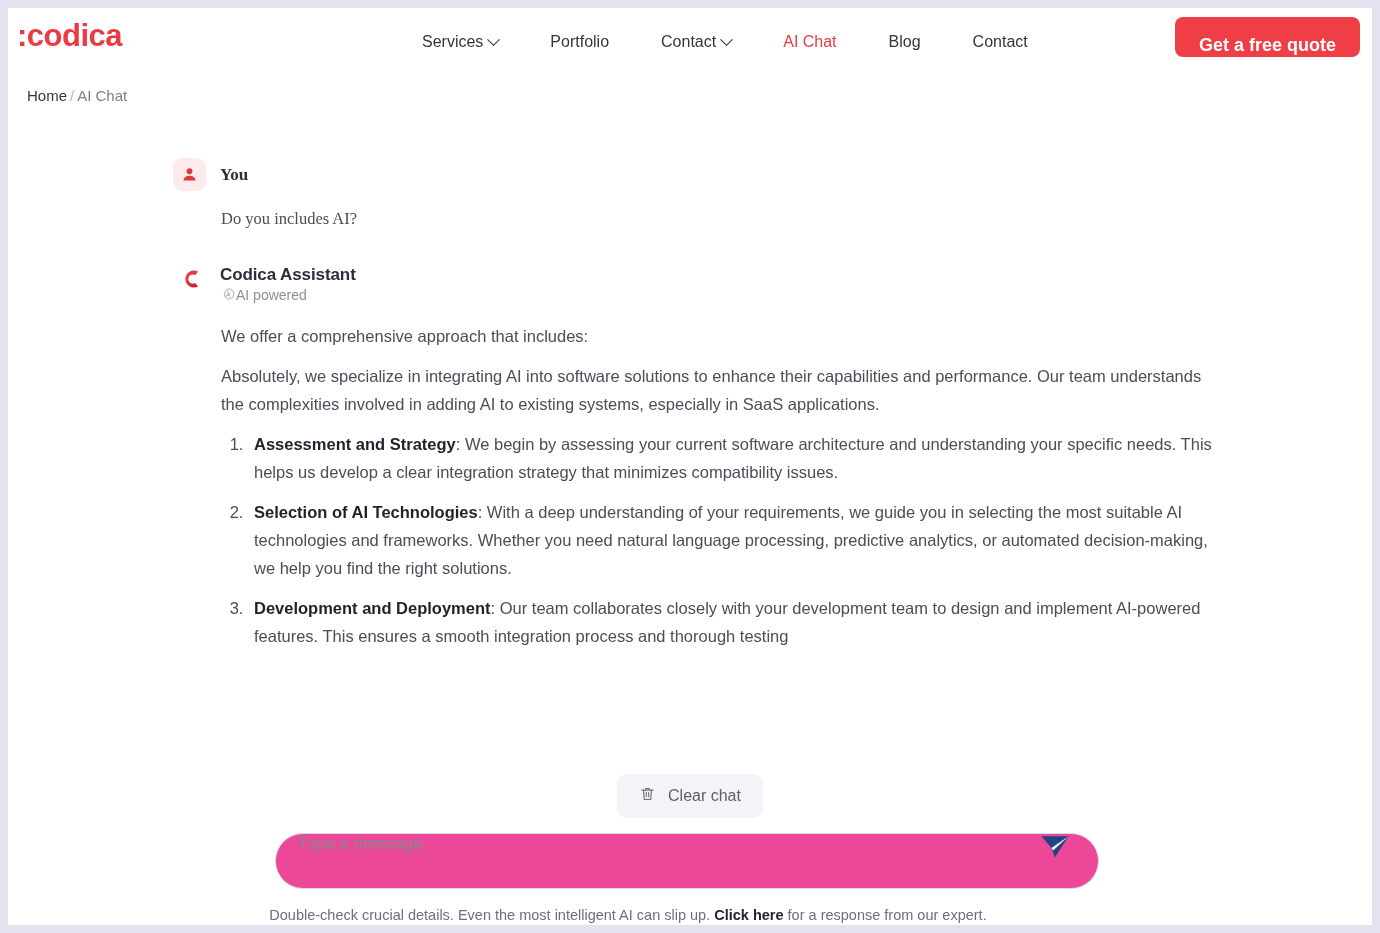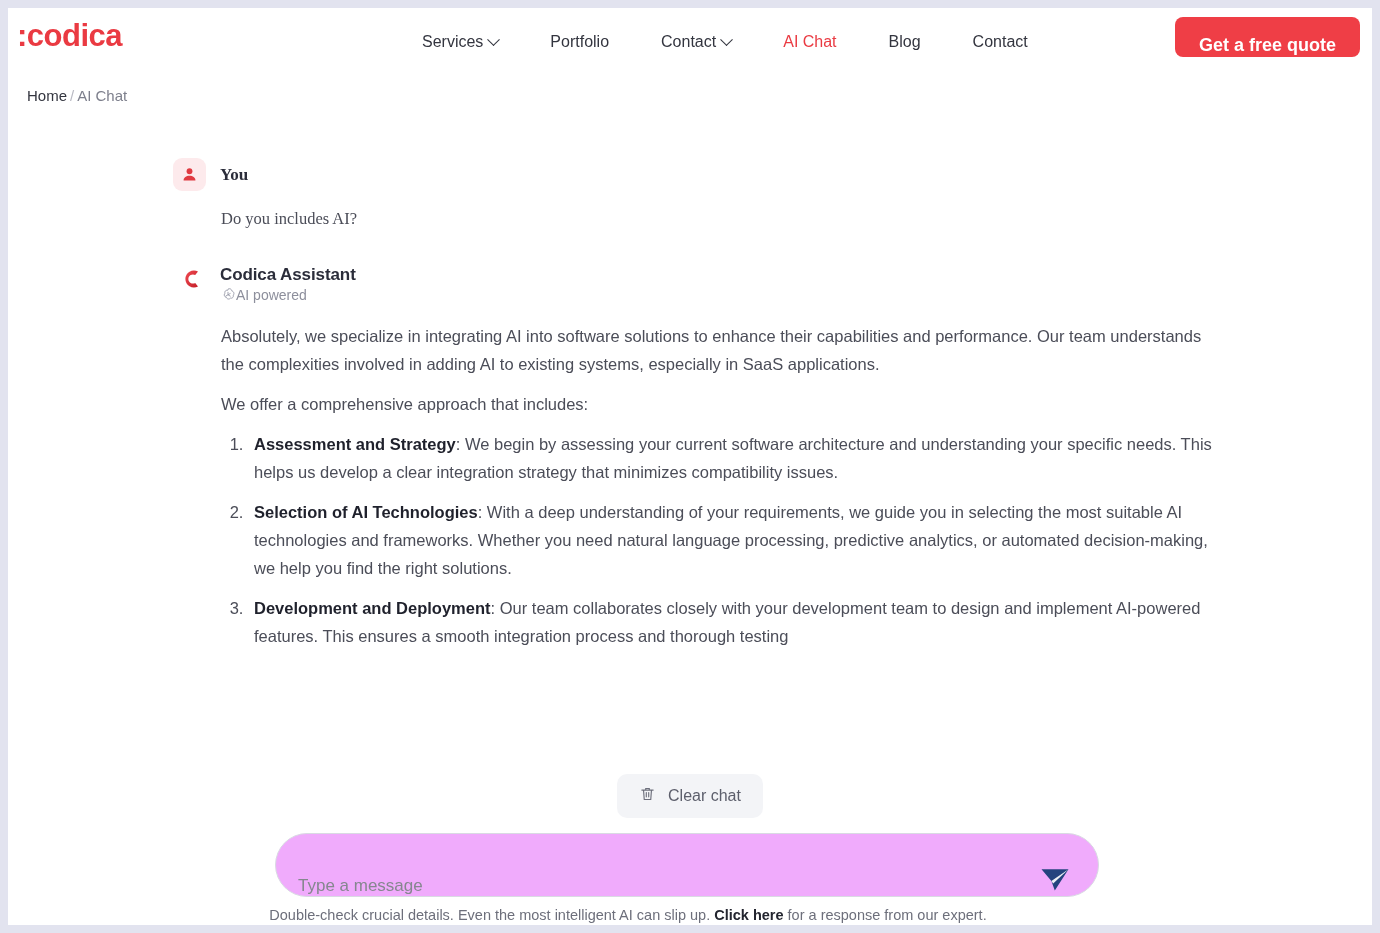"Absolutely, we specialize in integrating" p { order: before "We offer a comprehensive approach" -> after "We offer a comprehensive approach" }
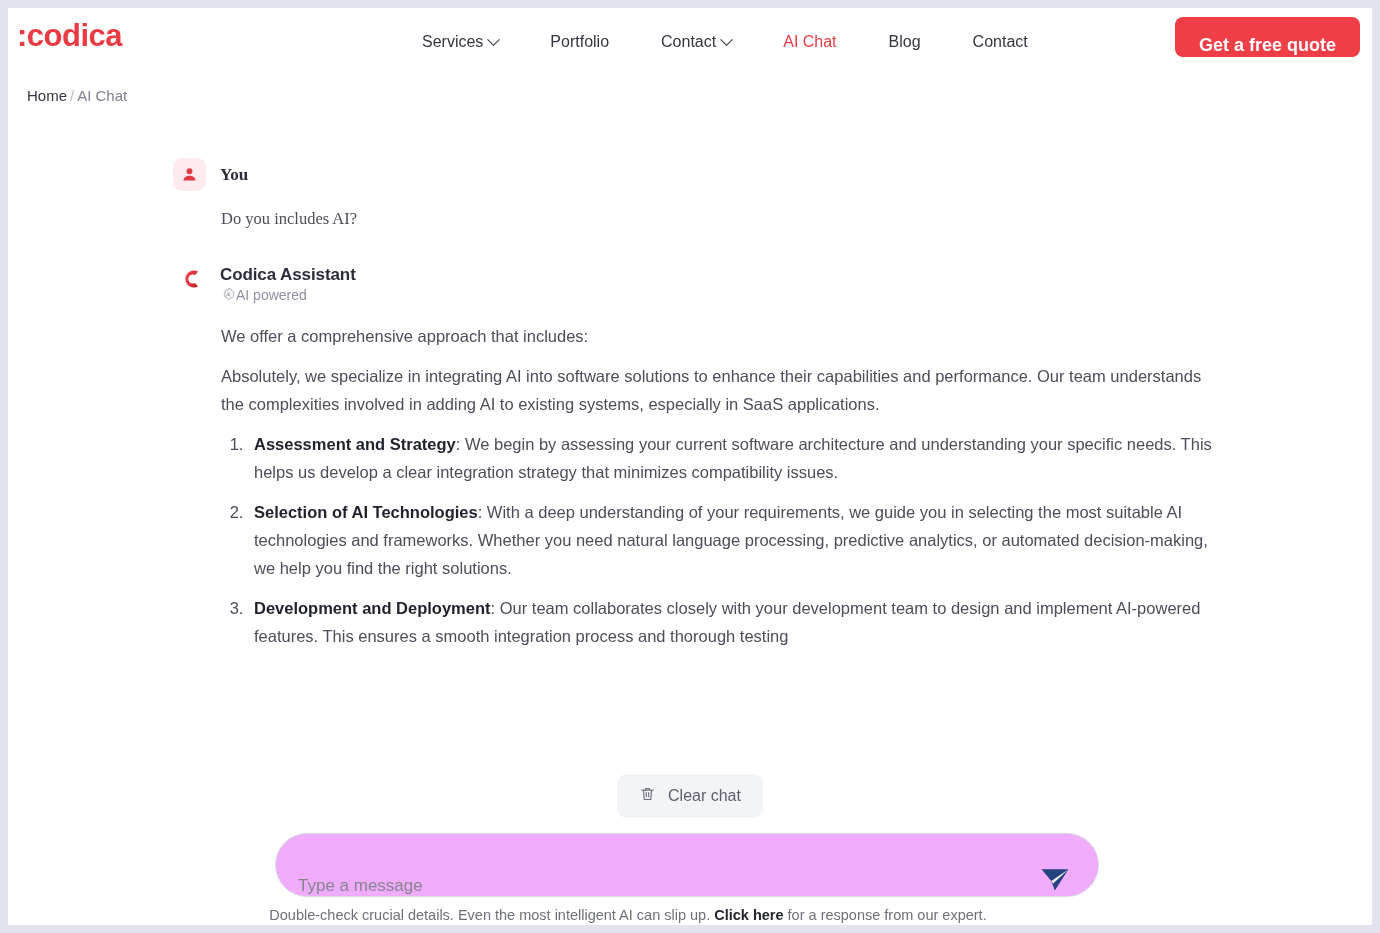"Type a message" .composer { align-items: flex-end -> flex-start; background: #f0abfc -> #ec4899; height: 64px -> 56px }
